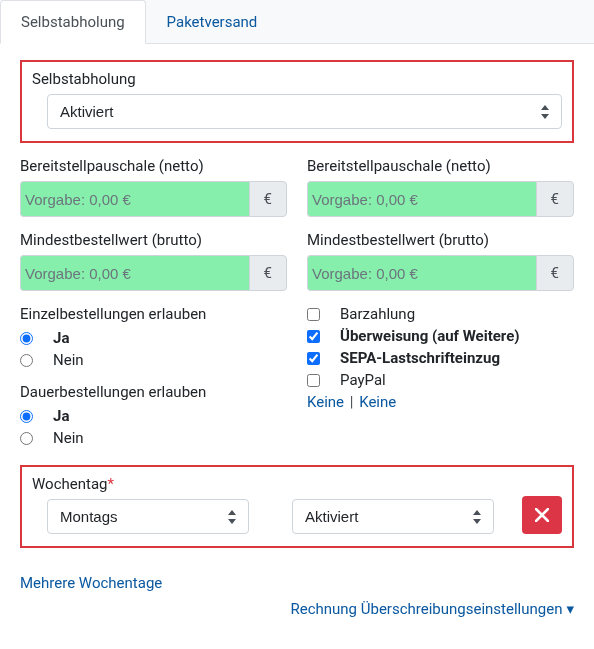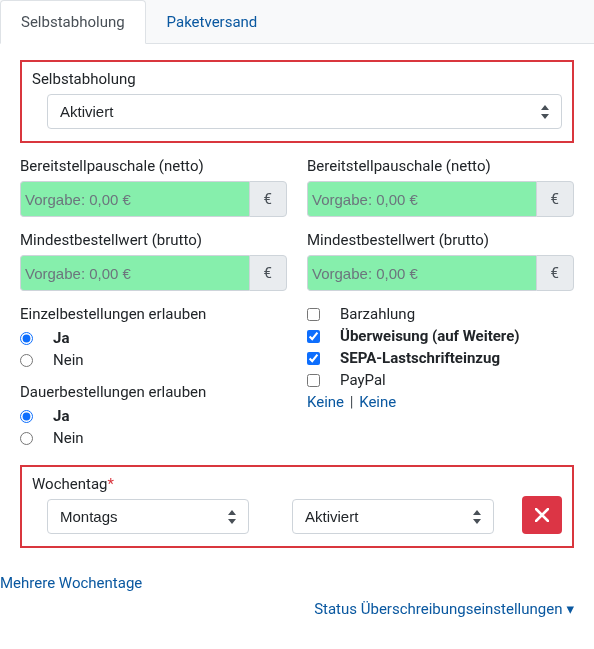"Mehrere Wochentage" .link-below { padding-left: none -> 20px }
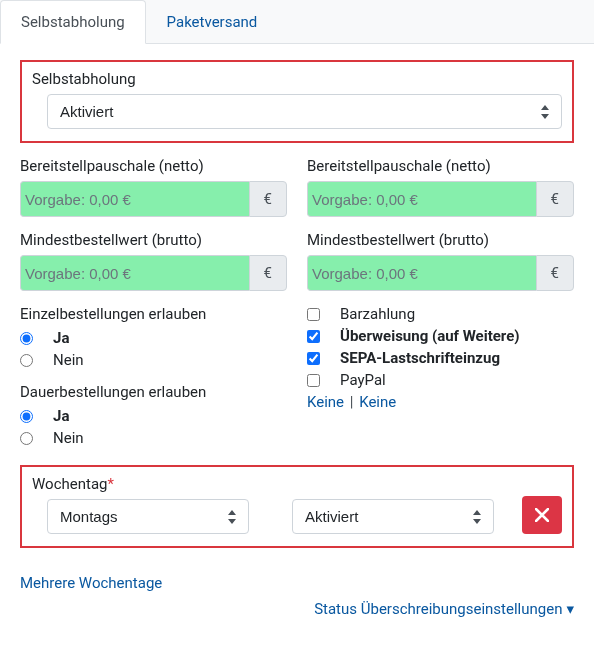"Status Überschreibungseinstellungen" span { text: Status -> Rechnung }
